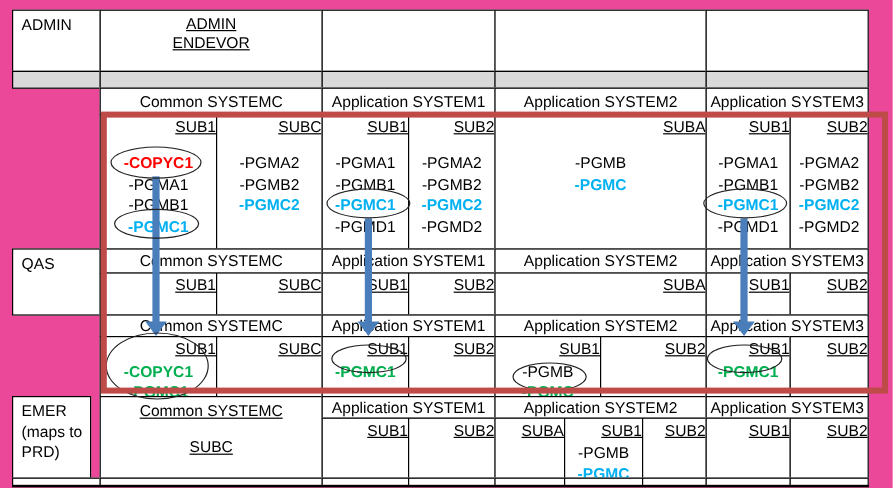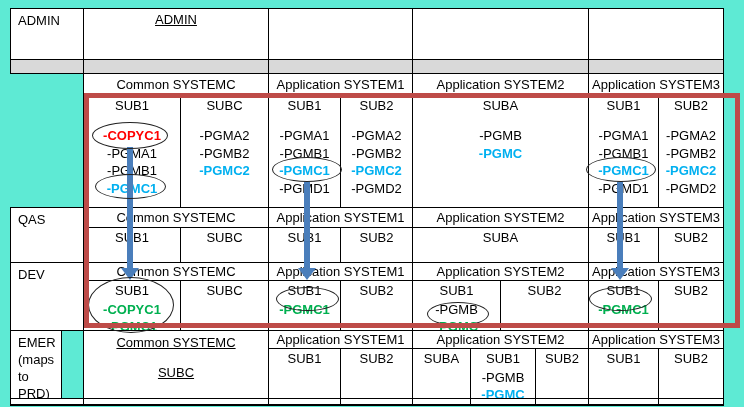"ADMIN" #stage { background: #5eead4 -> #ec4899 }
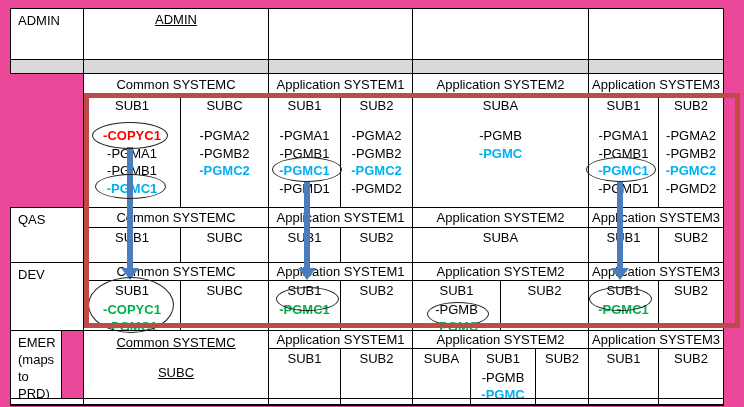"ENDEVOR" div.u { html: none -> <div>ENDEVOR</div> }
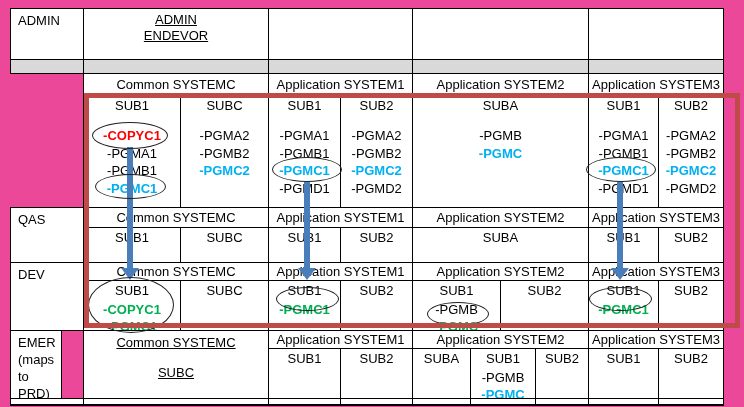"SUB1" .subh { text-align: center -> right; text-decoration: none -> underline }
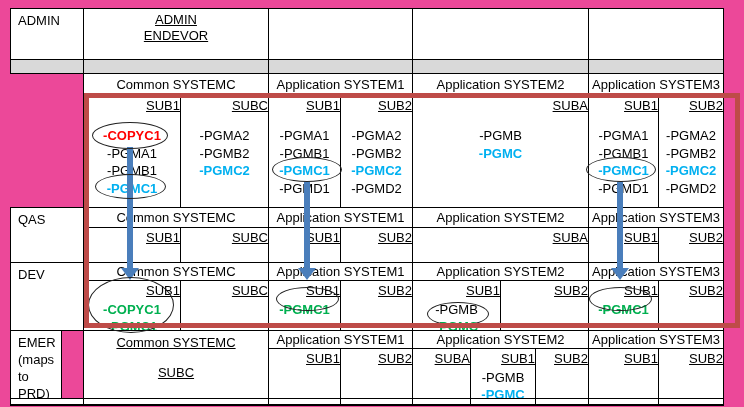"DEV" div.cell { html: <div> <span>DEV</span> </div> -> none }
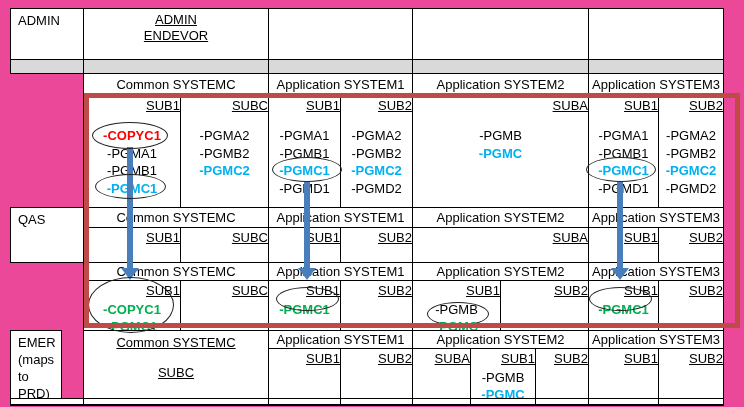"EMER" div.cell { width: 52px -> 66px }
